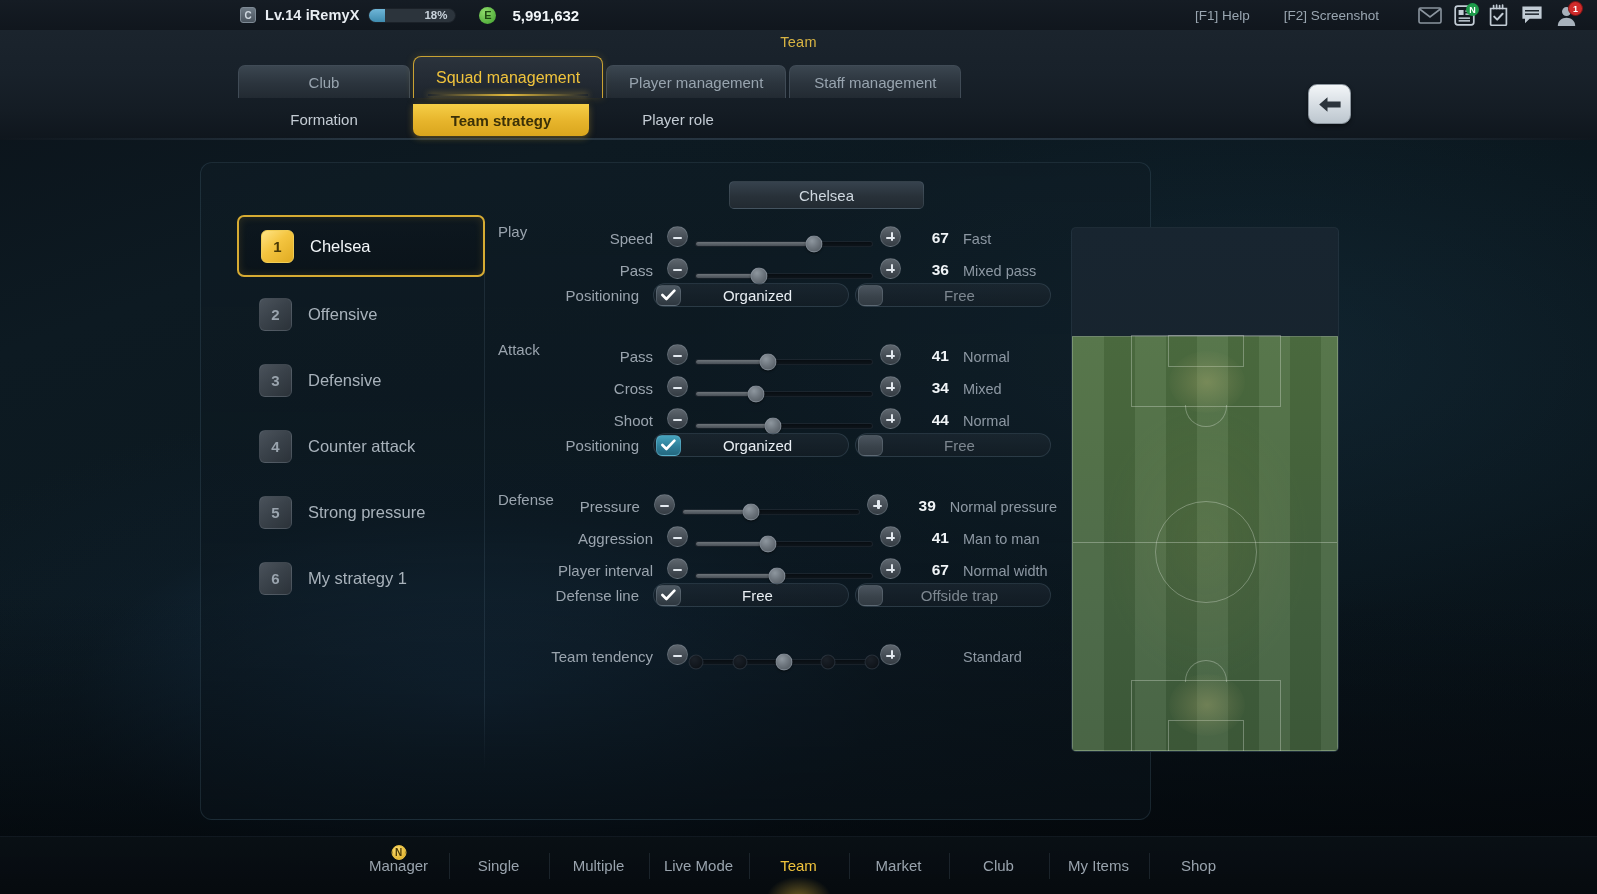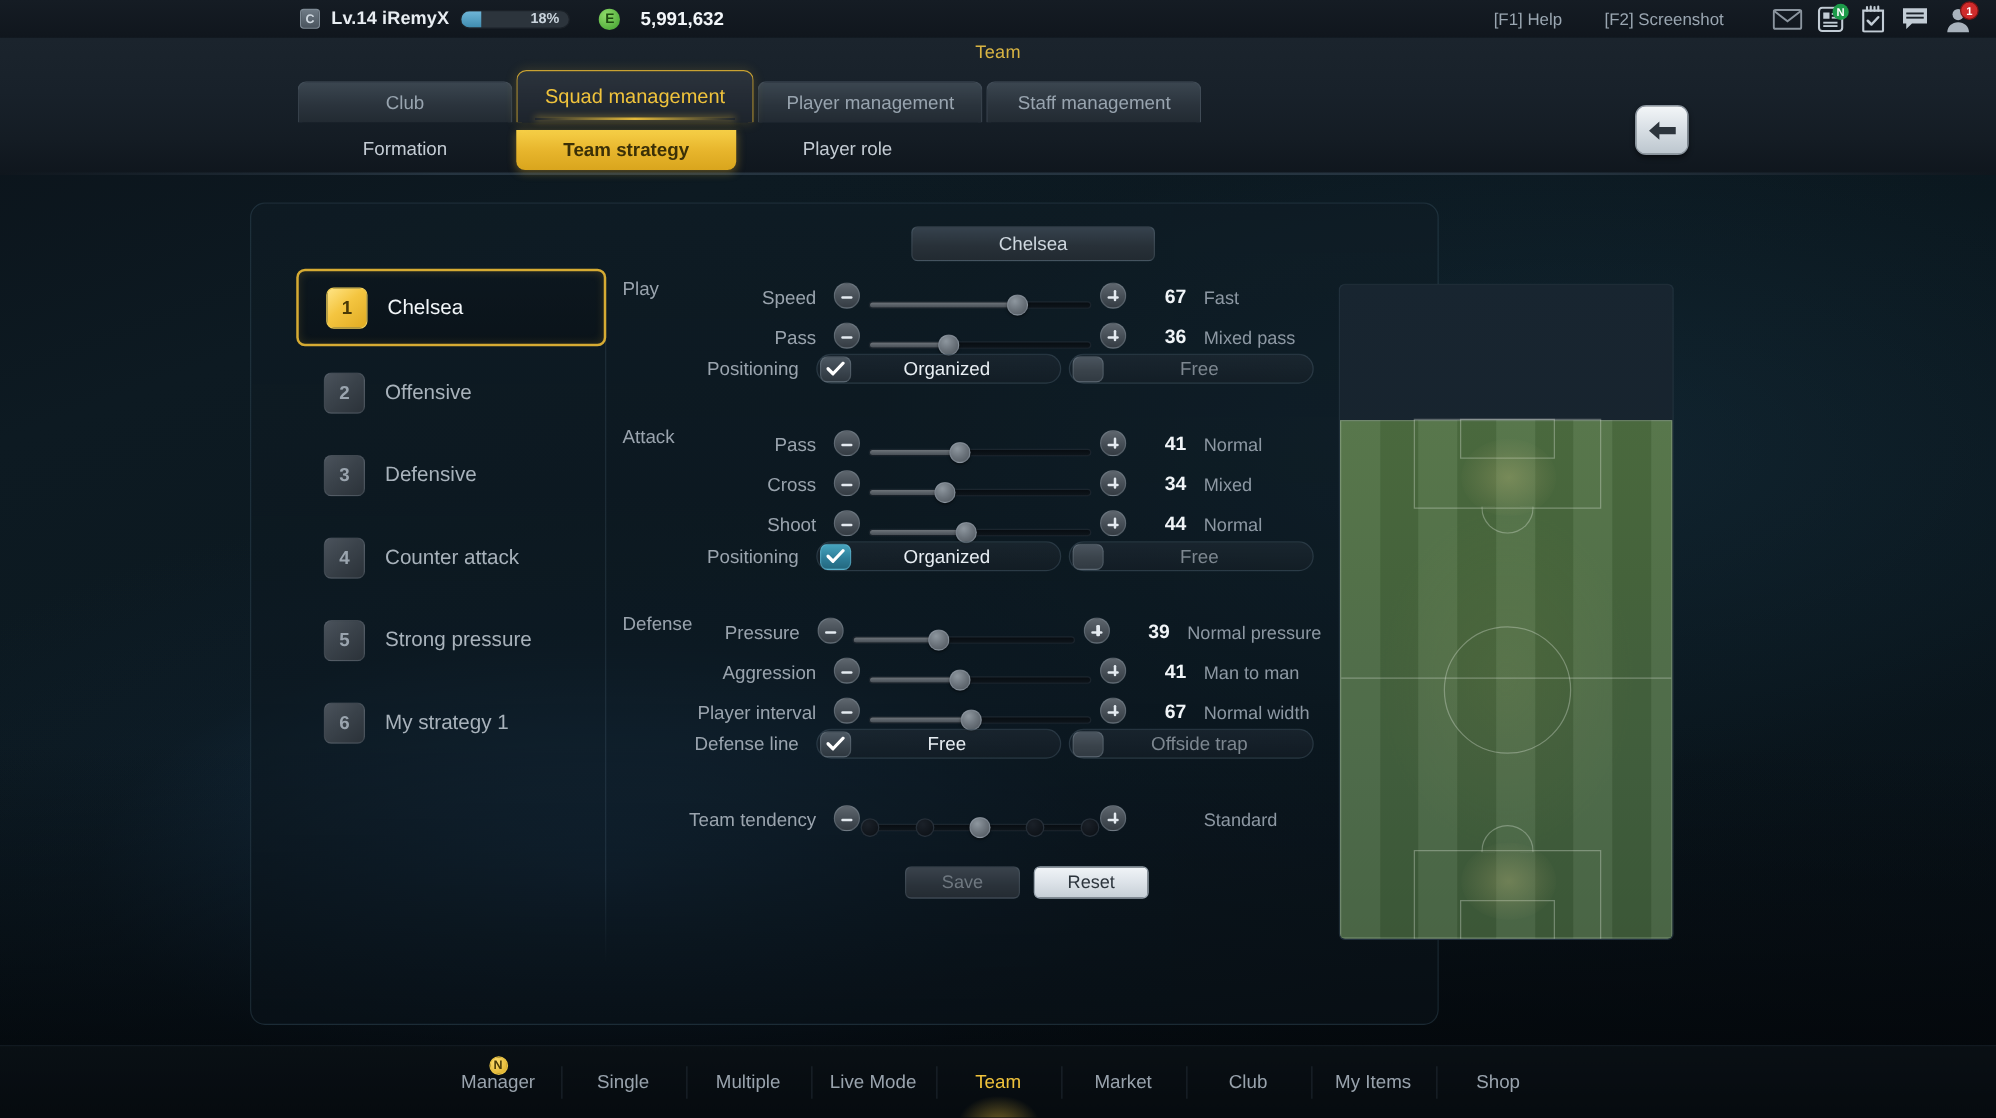"Save" div.btnrow { html: <div> <div> <span>Save</span> </div> <div> <span>Reset</span> </div> </div> -> none }
